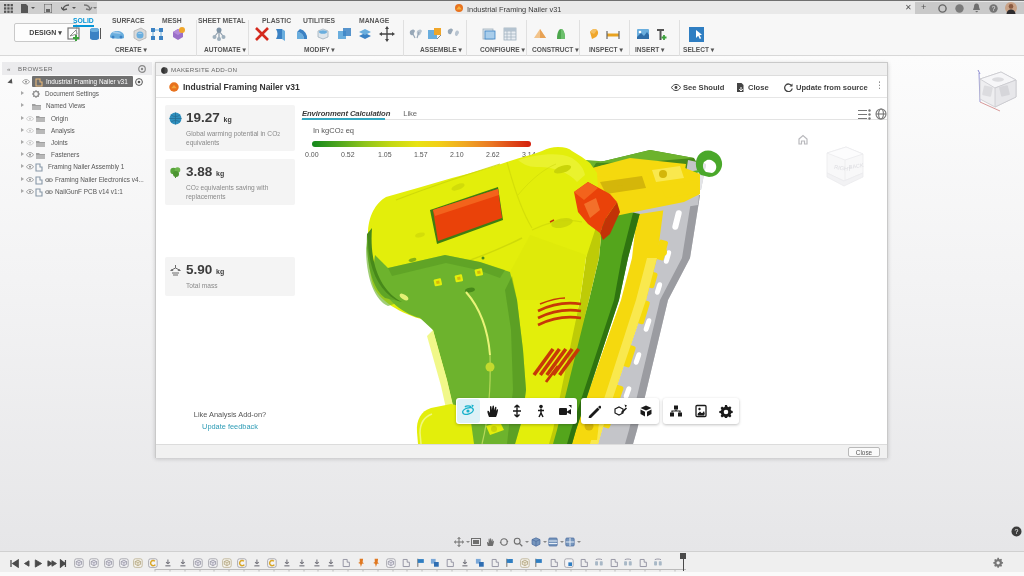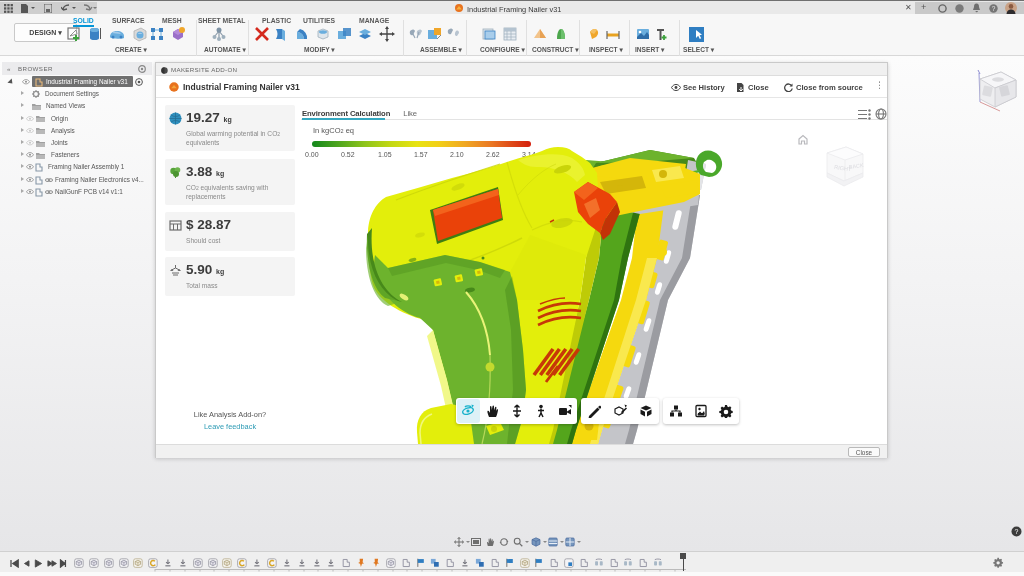"See History" div.hbtn { text: History -> Should }
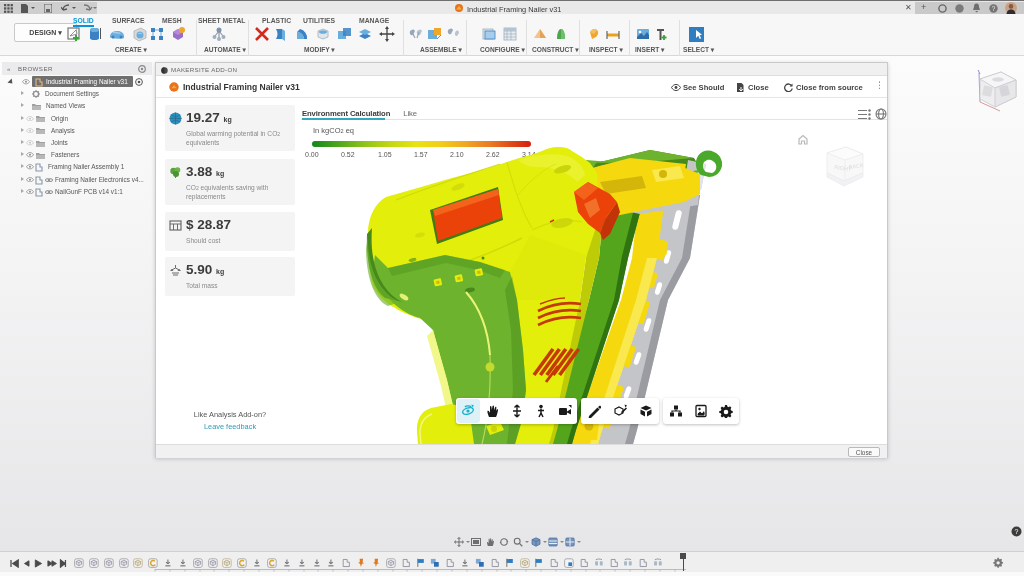"Close from source" div.hbtn { text: Close -> Update }
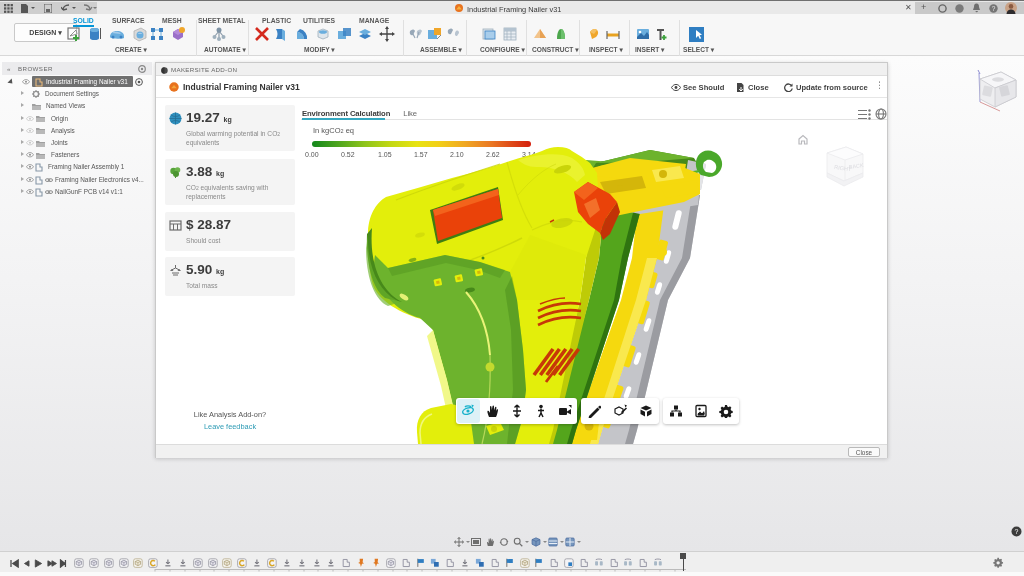"Environment Calculation" .mtab.on { font-style: none -> italic }
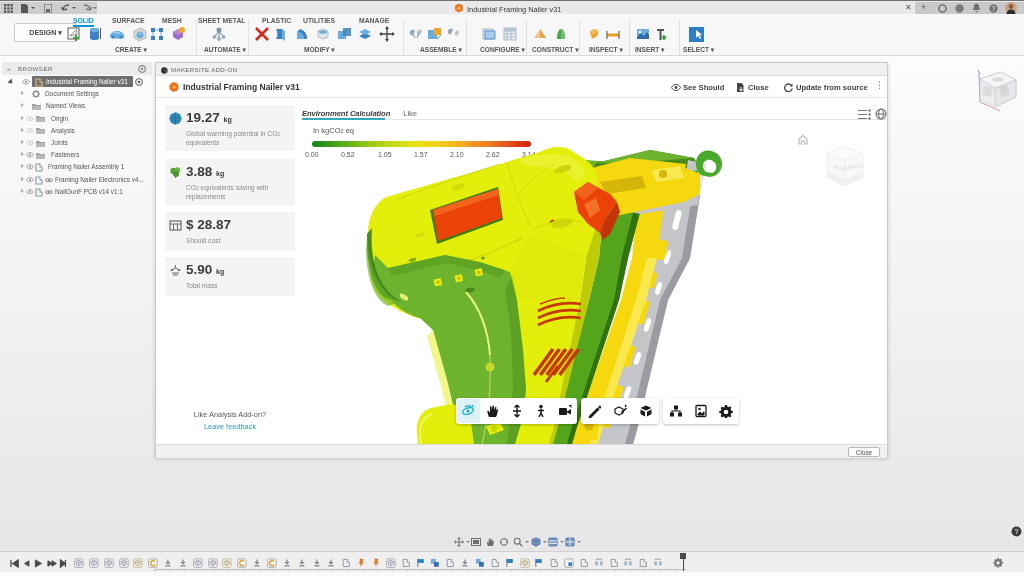"$ 28.87" div.card { html: <div> <svg> <rect></rect> <path></path> </svg> <div>$ 28.87</div> <div>Should cost</div> </div> -> none }
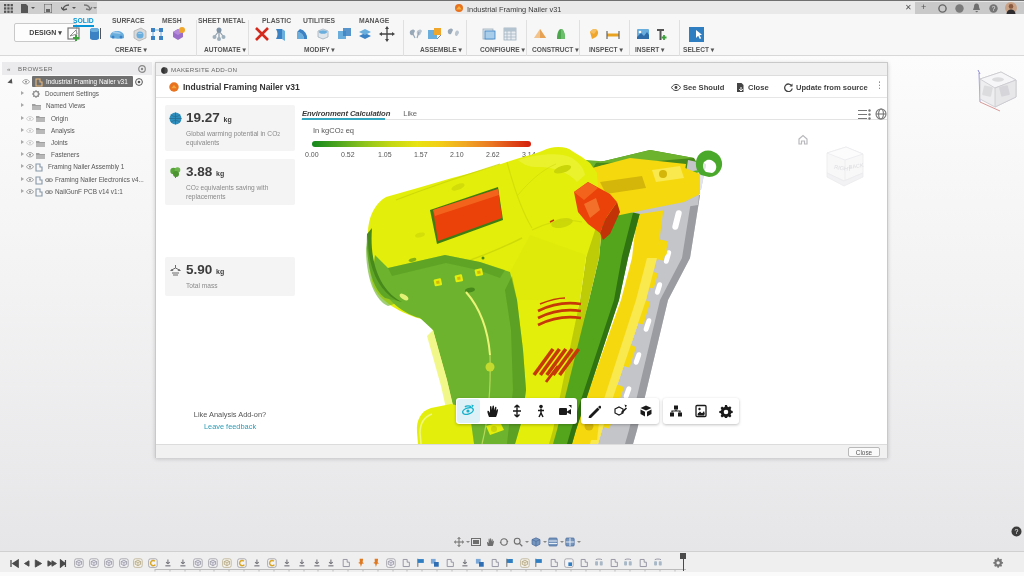"Leave feedback" div.abs { text: Leave -> Update }
